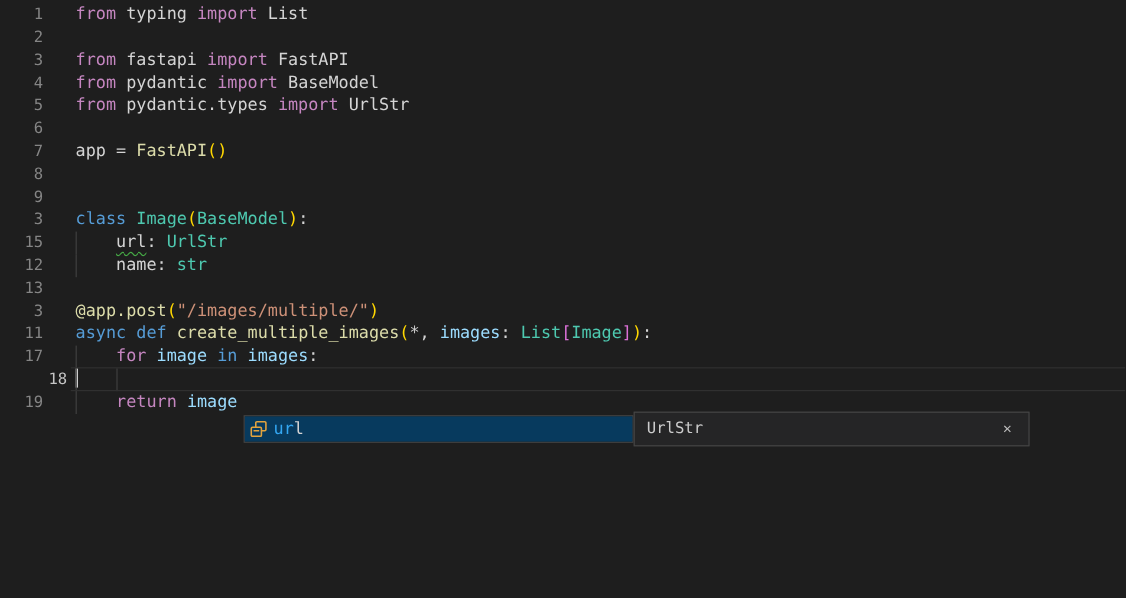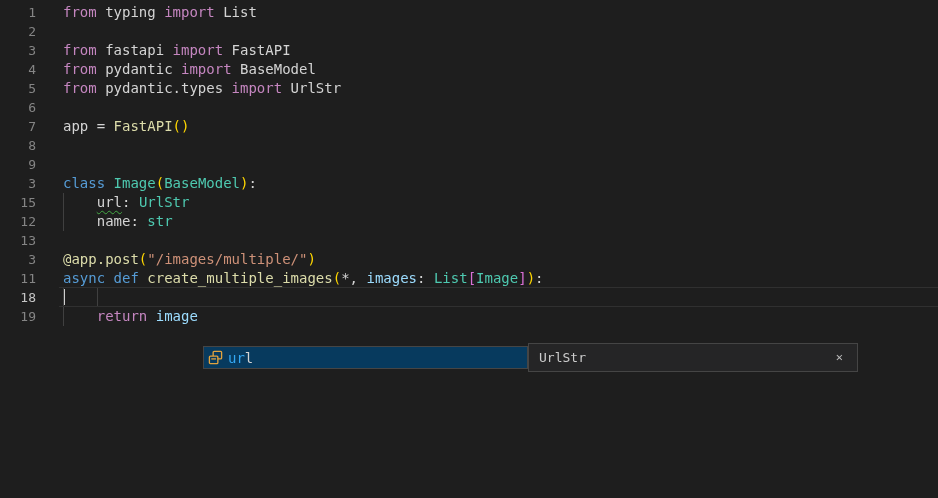"17" div.line { html: none -> <div> <span>17</span> <span><i></i><span> </span><span>for </span><span>image</span><span> in </span><span>images</span><span>:</span></span> </div> }
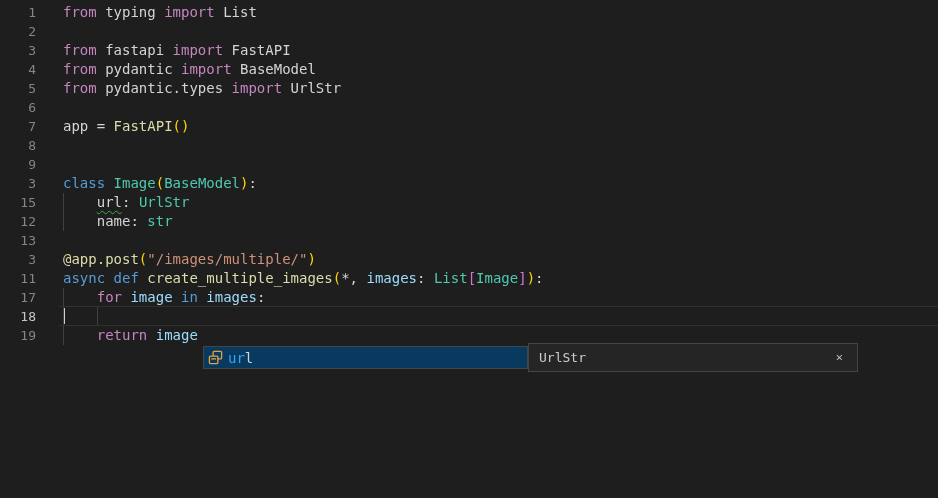"18" .line .num.active { margin-left: none -> 20px }
